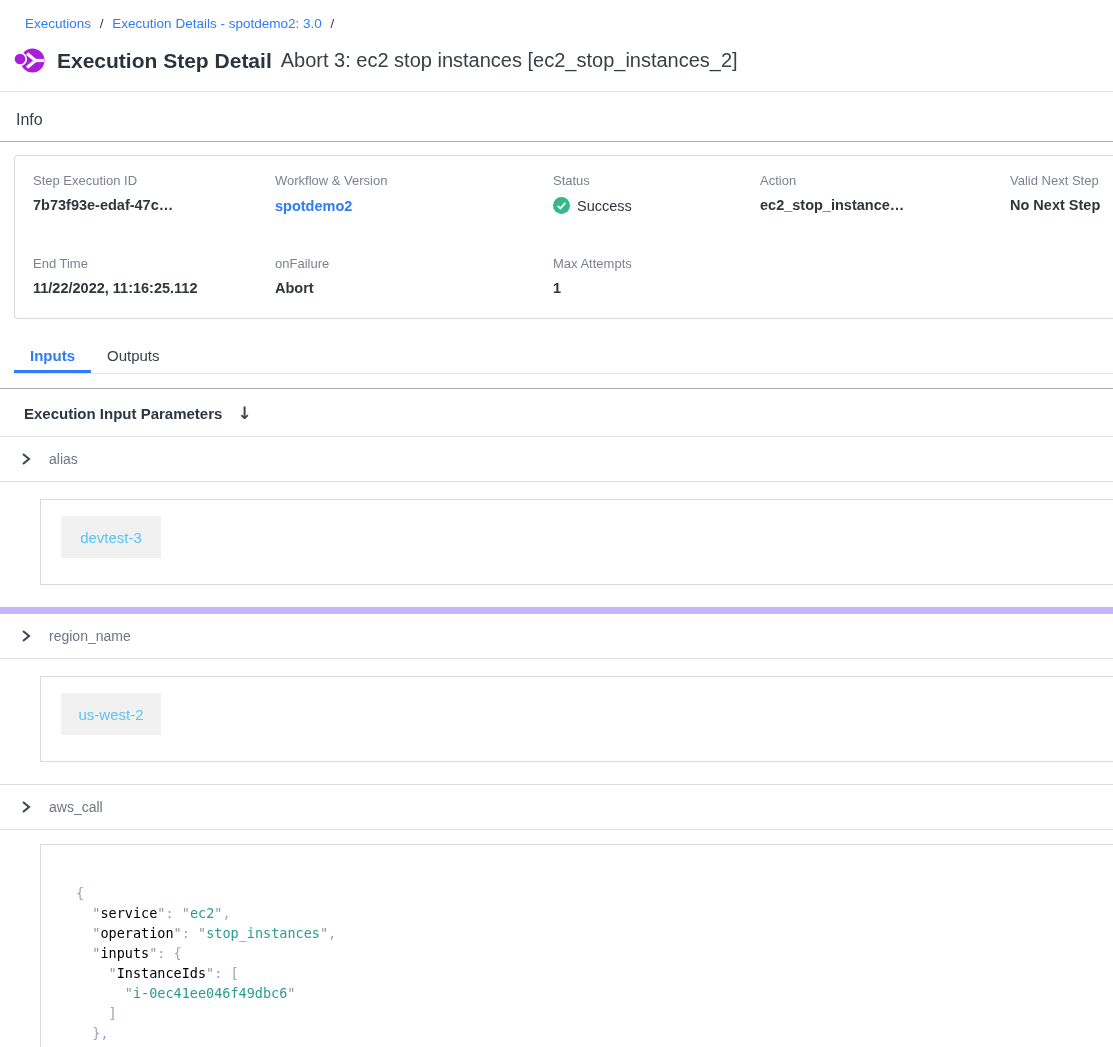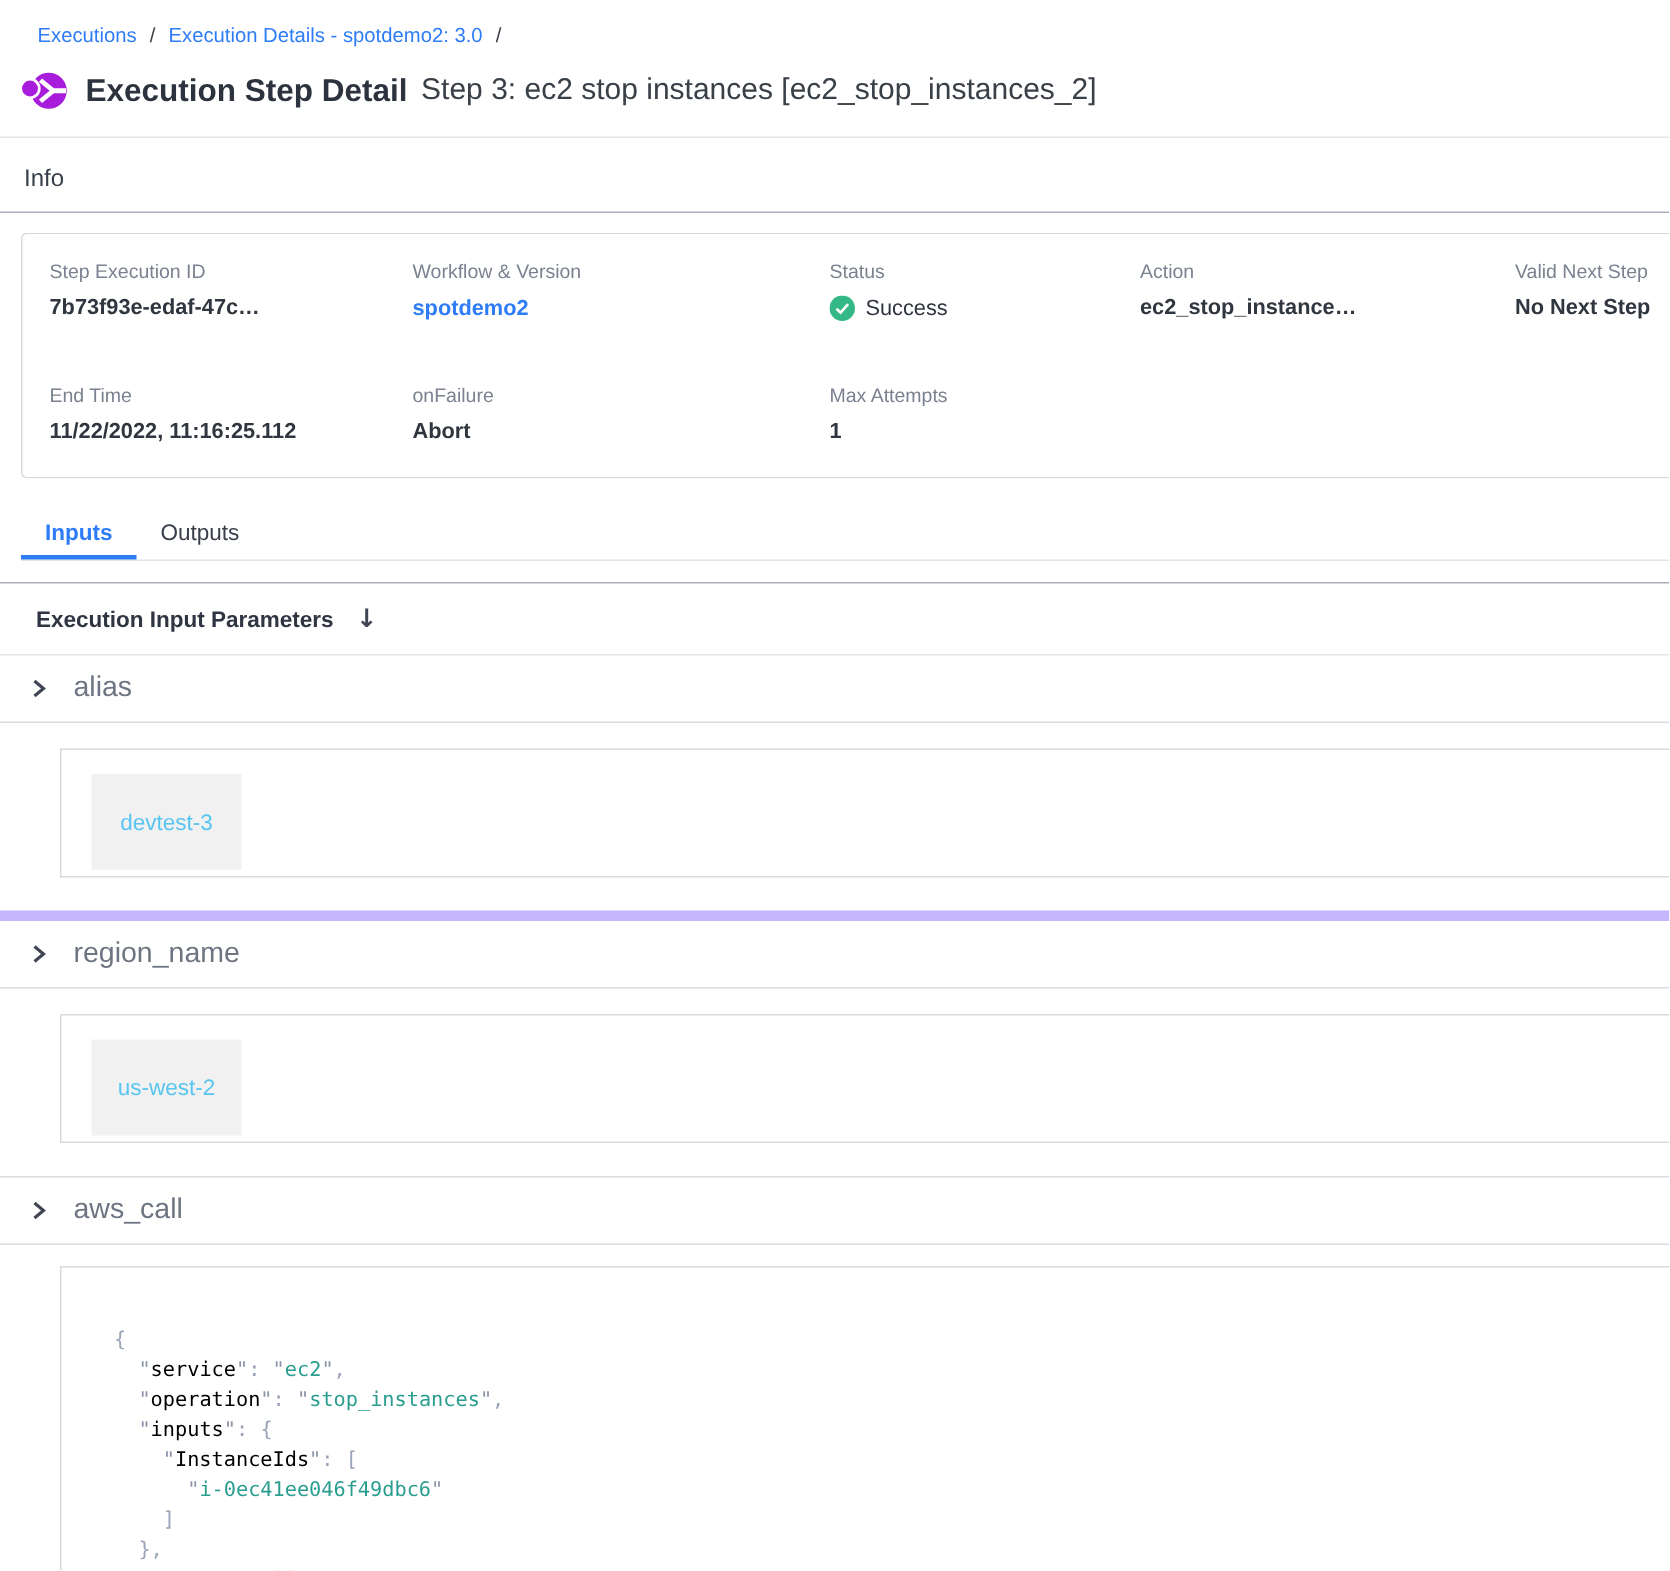"Step 3: ec2 stop instances" span.subtitle { text: Step -> Abort }
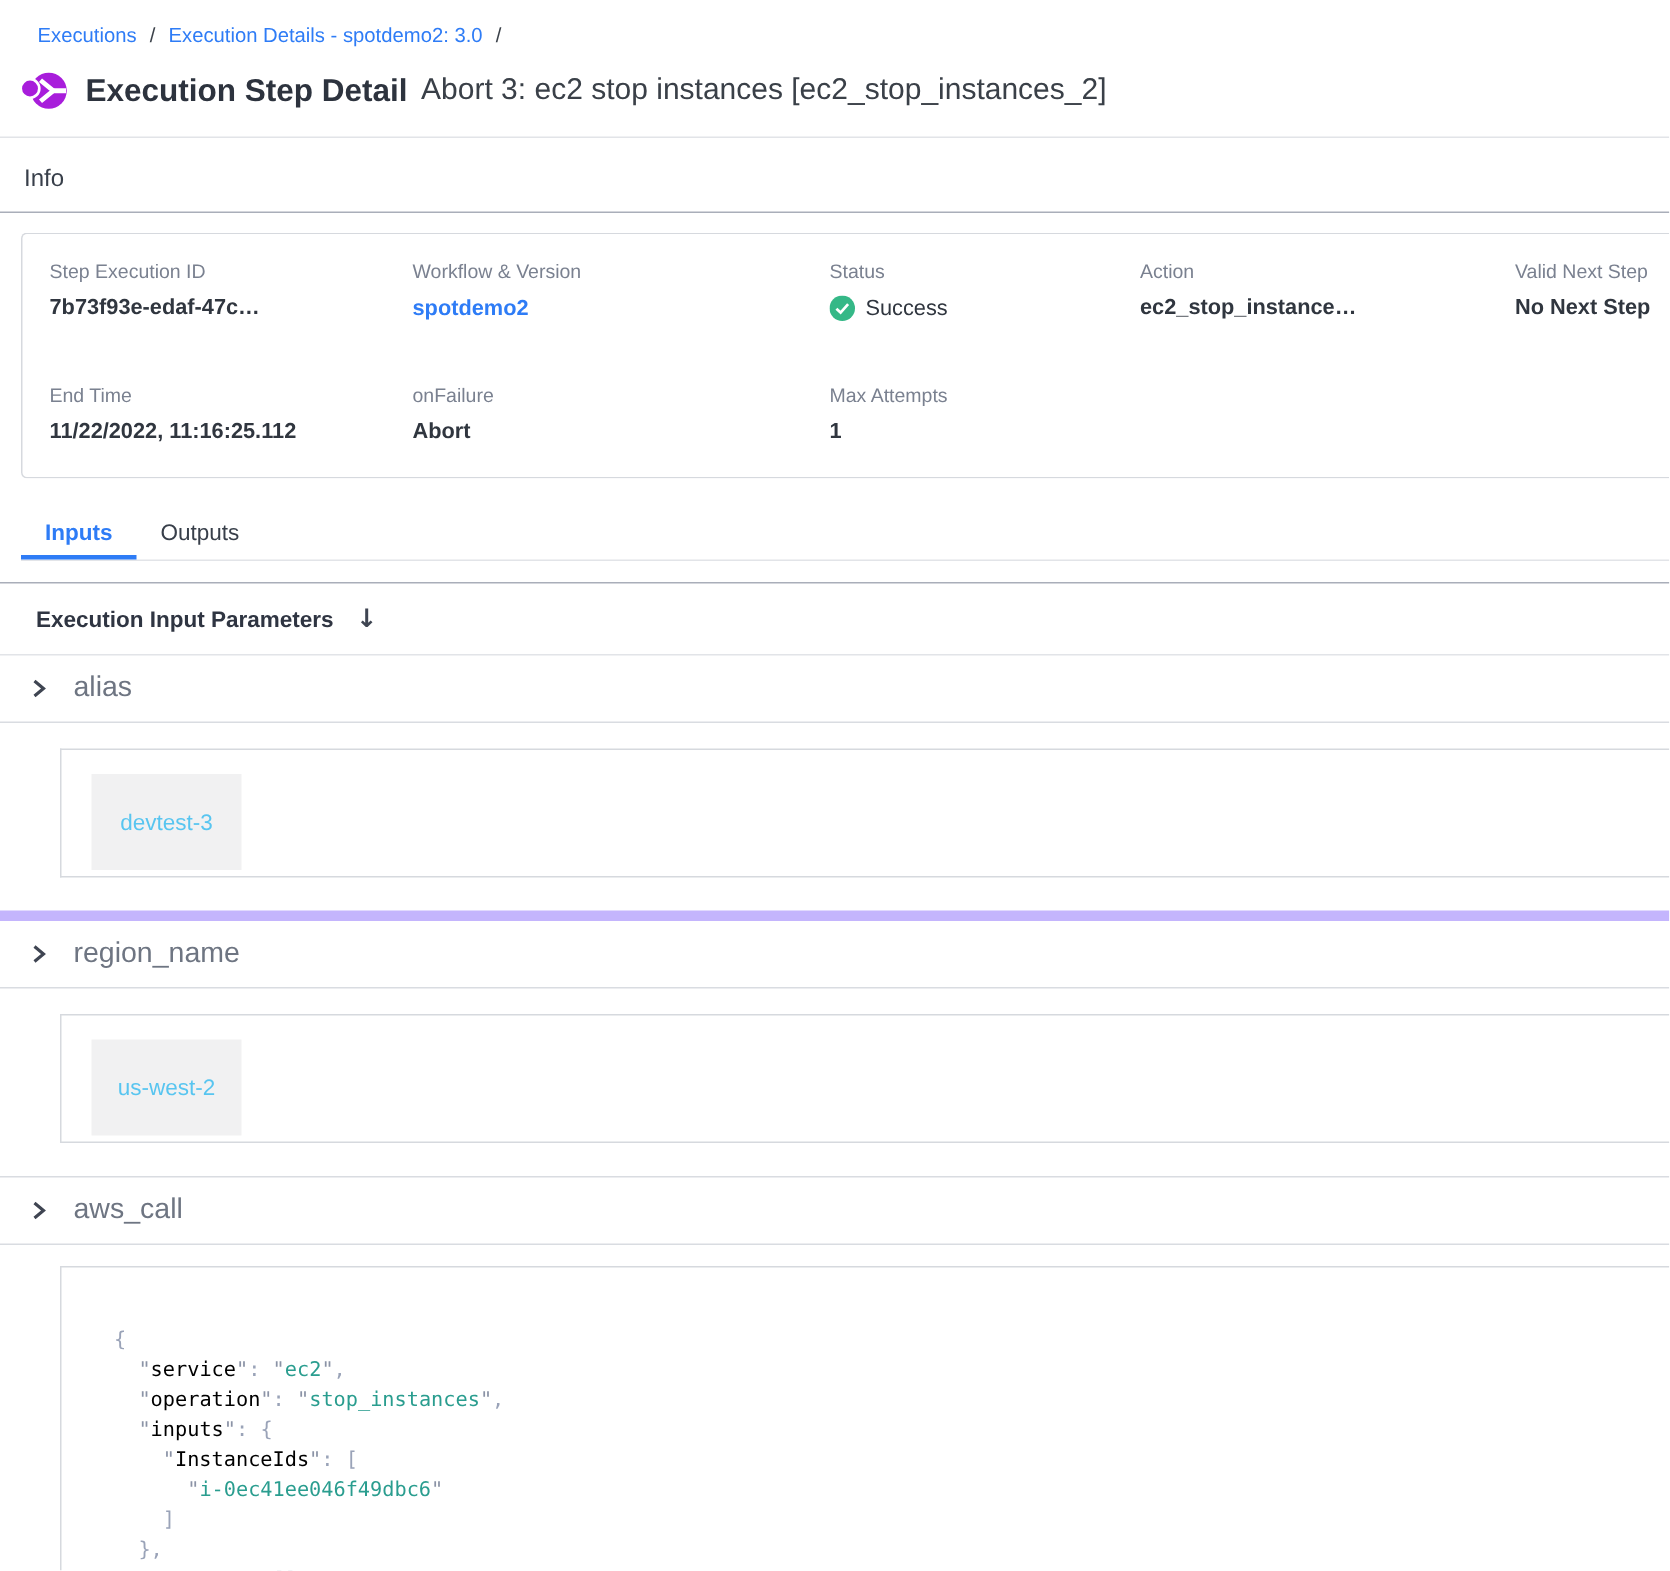"alias" .section-row .sec-label { font-size: 19px -> 14px }
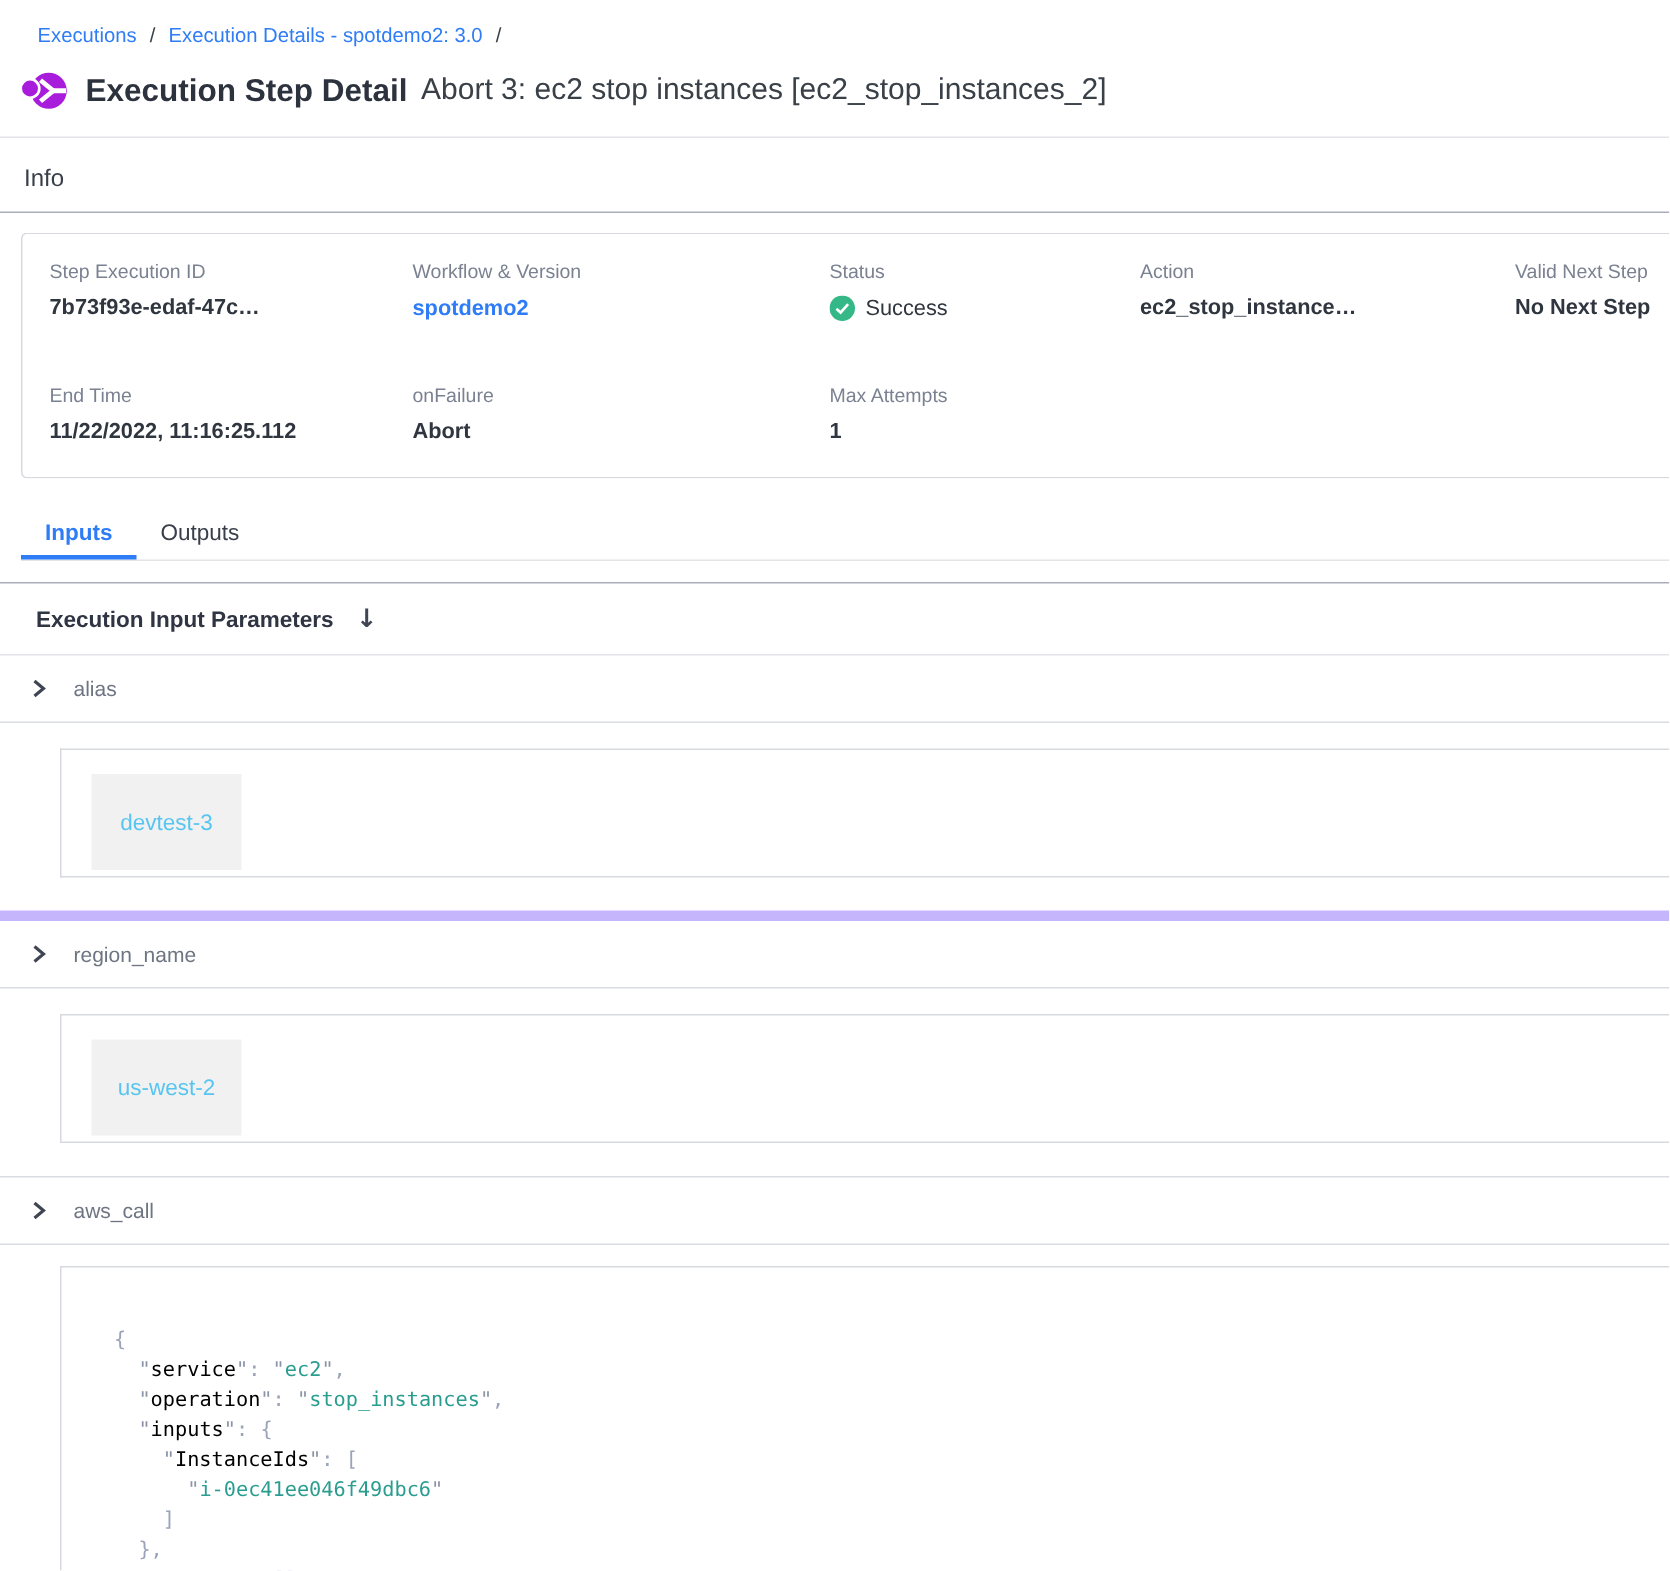"devtest-3" .chip { height: 64px -> 42px }
